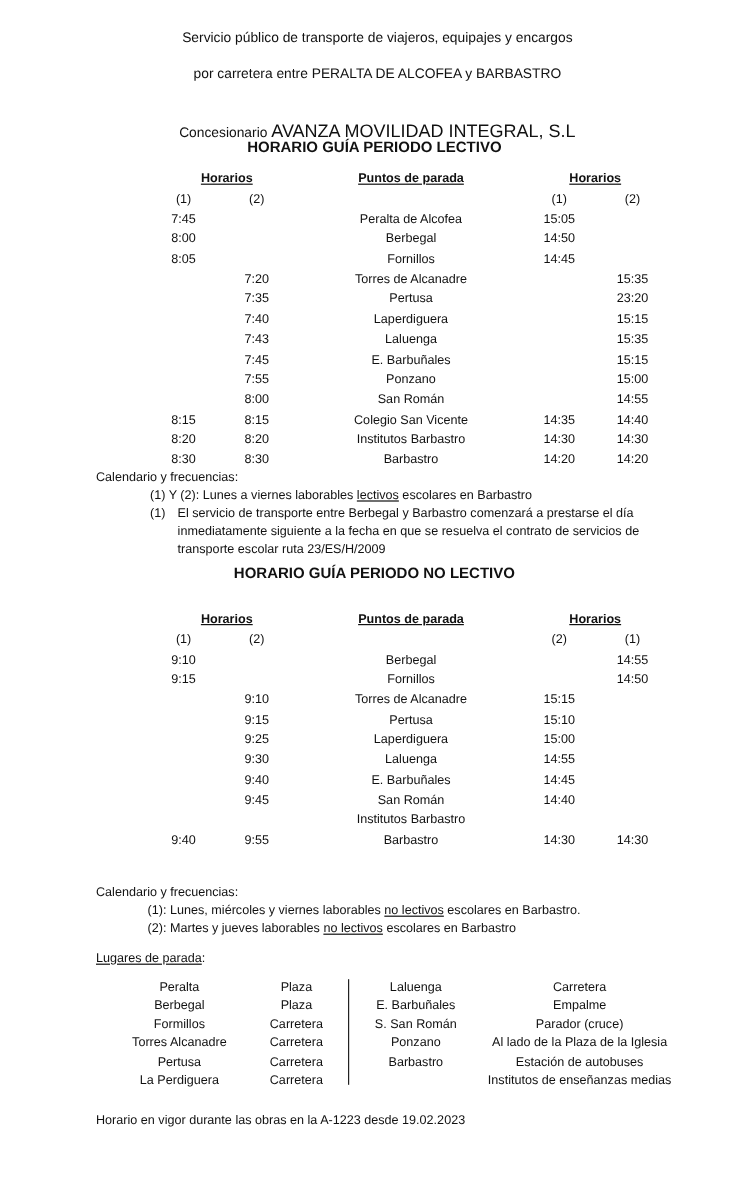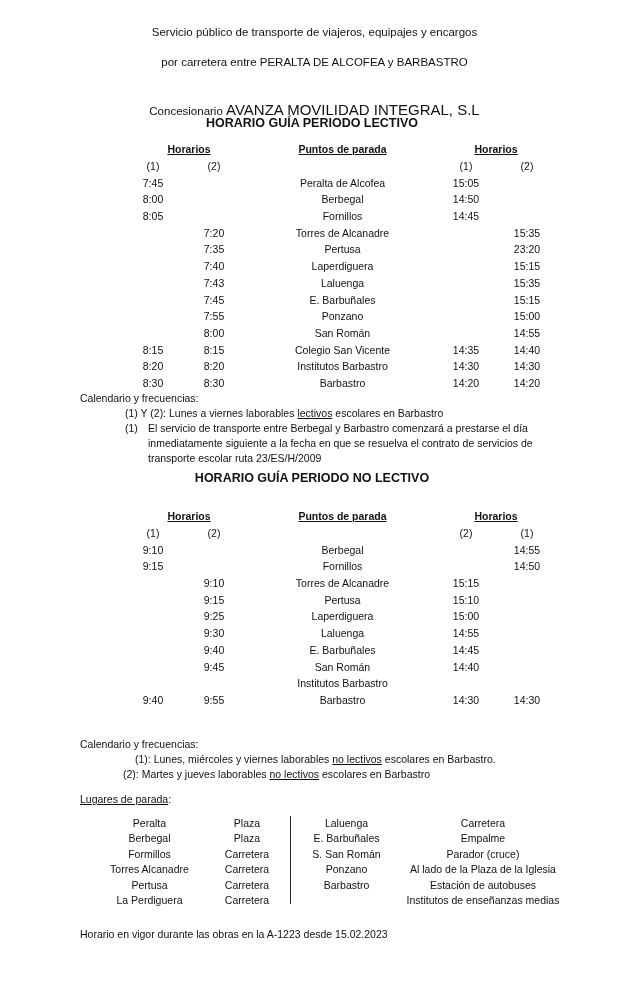"(1): Lunes, miércoles y viernes" div.abs { left: 135px -> 123px }
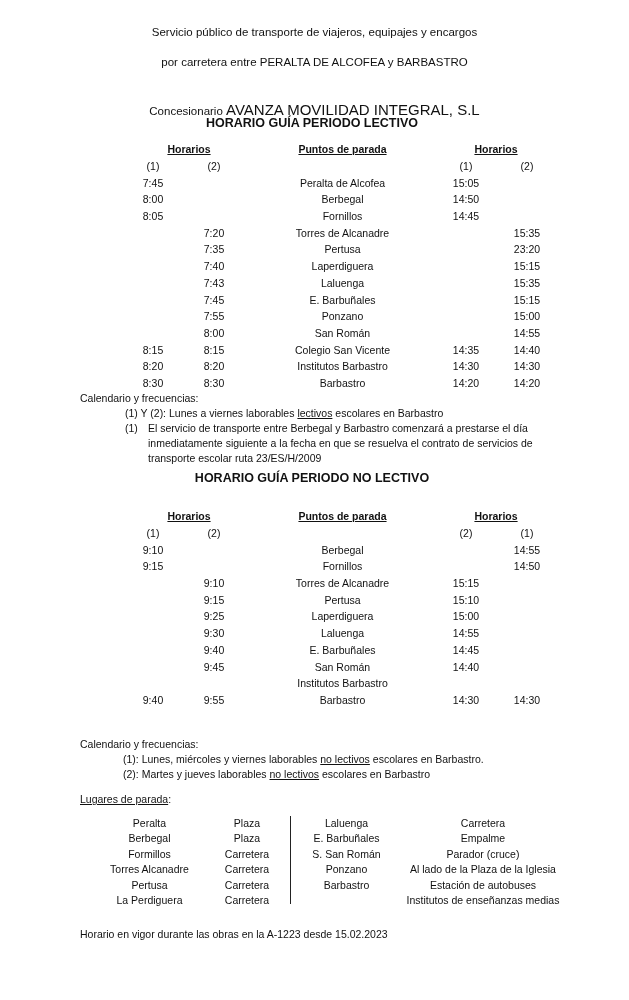"Horario en vigor durante las" div.abs { text: 15.02.2023 -> 19.02.2023 }
